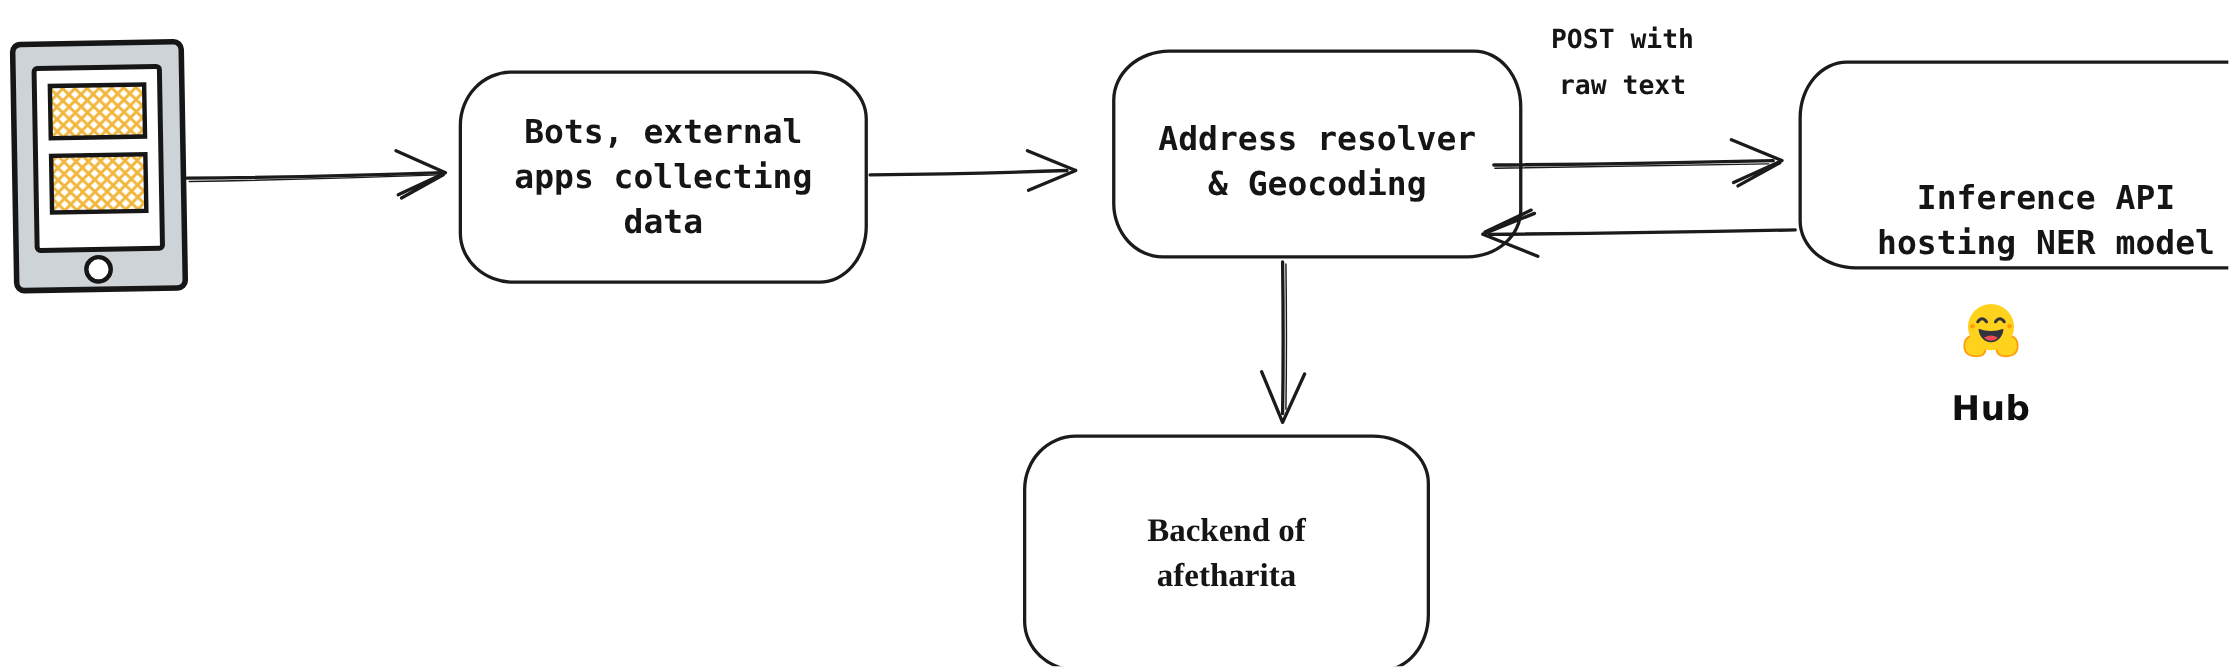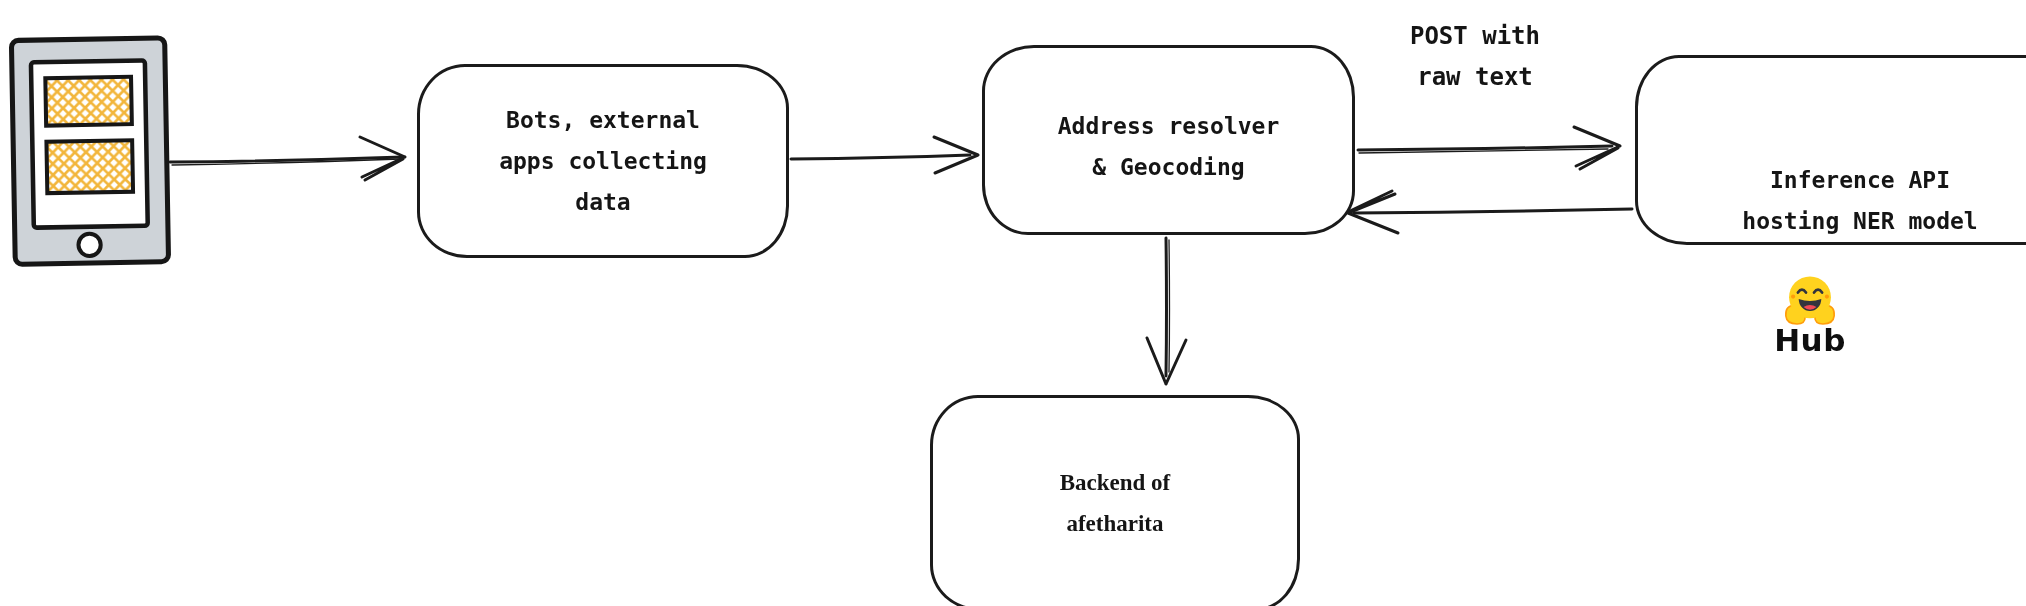"Bots, external" .node { font-size: 23px -> 30px }
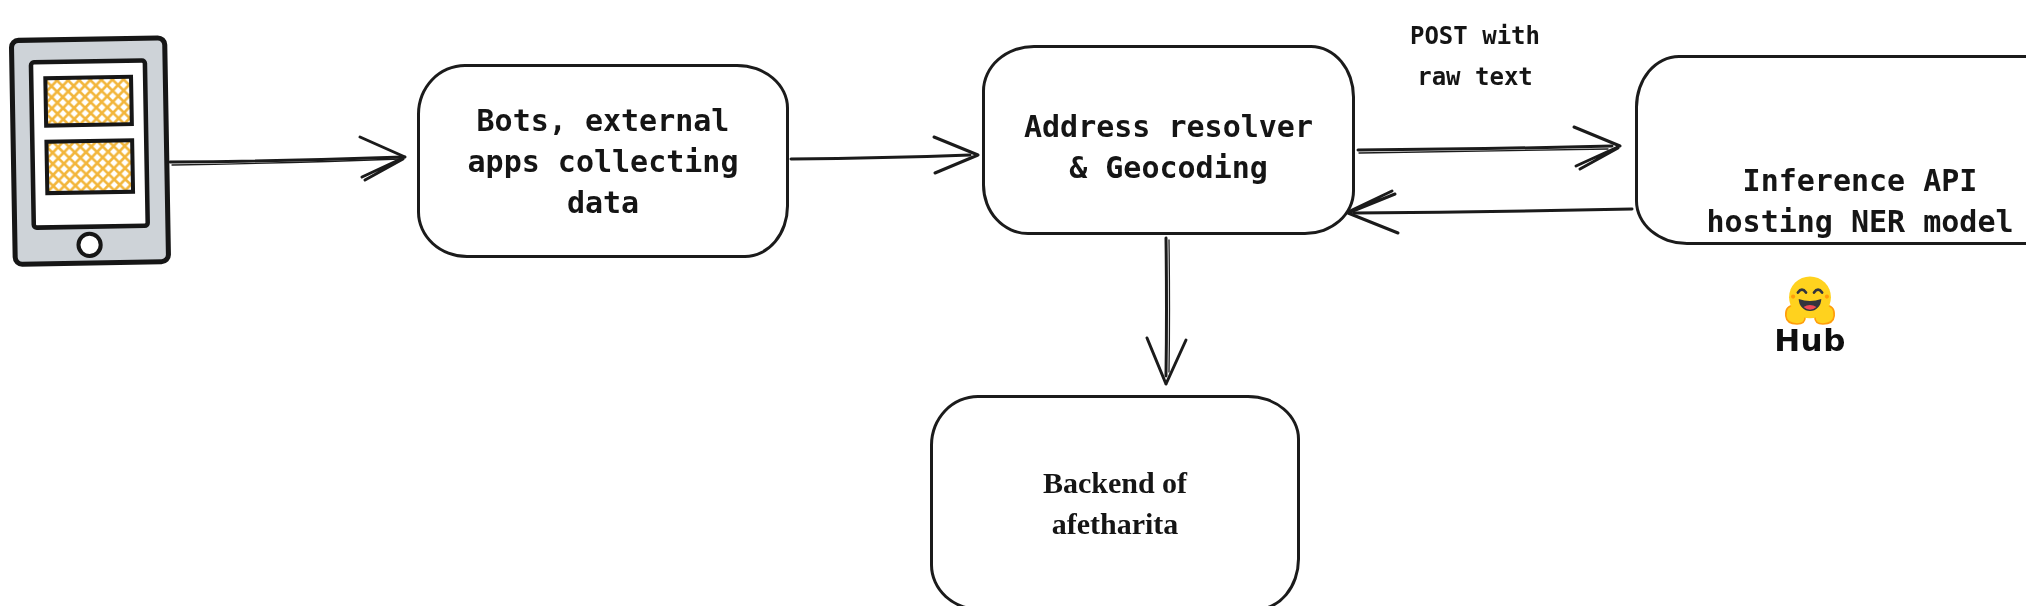"Address resolver" .rad-b { margin-left: none -> 29px }
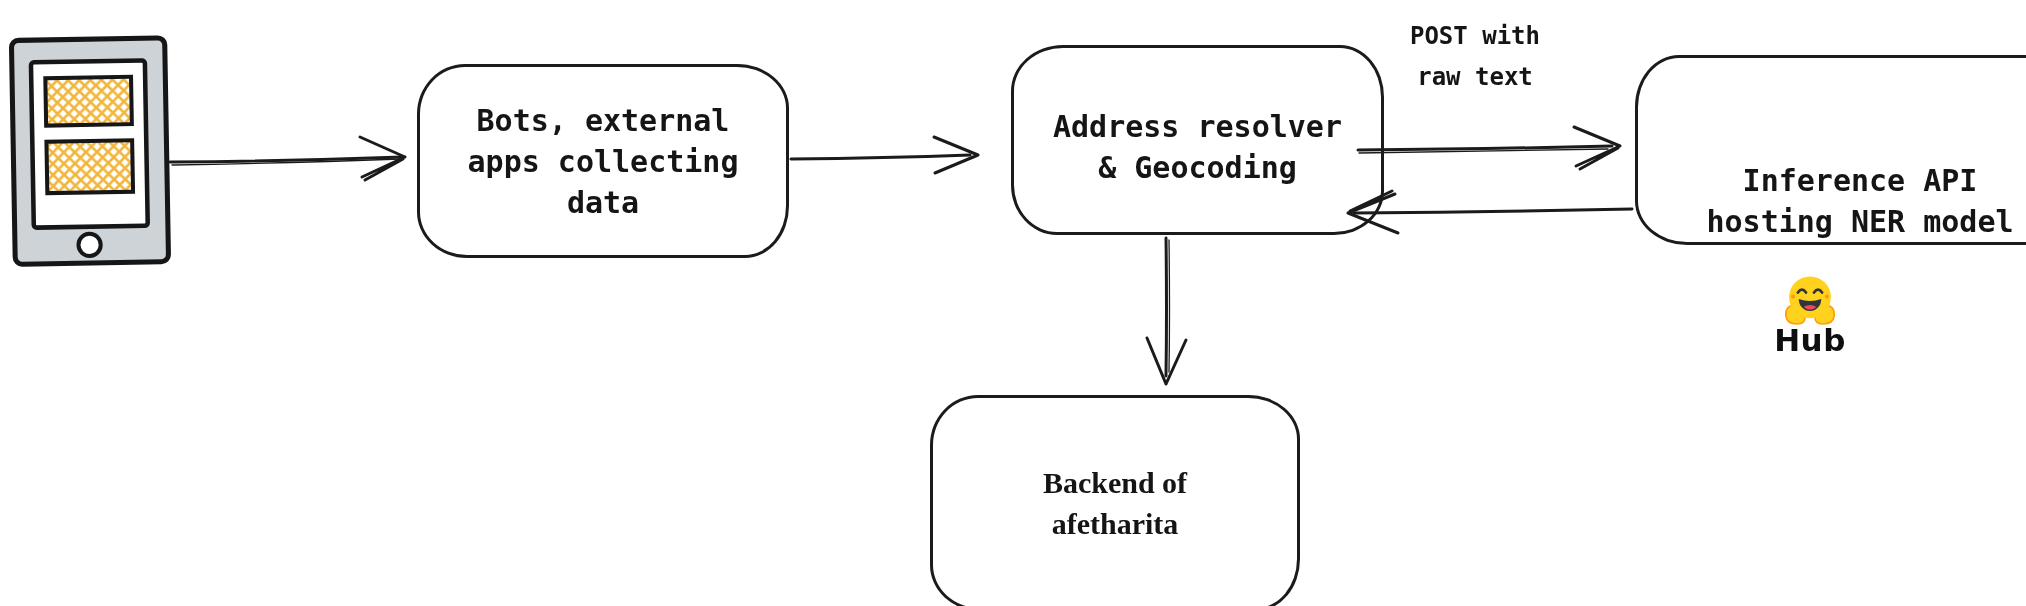"Hub" #hub-badge { gap: none -> 32px }
